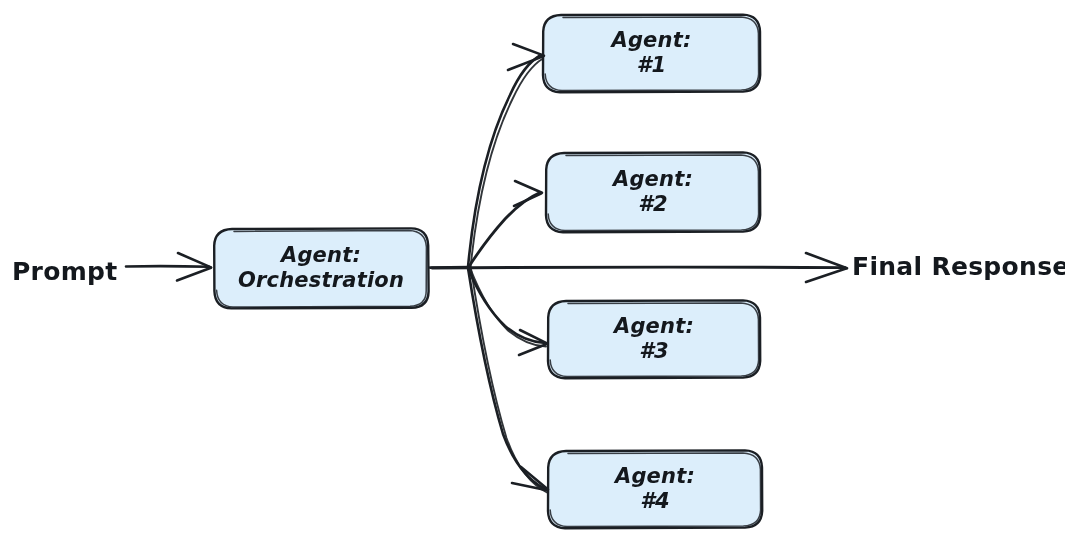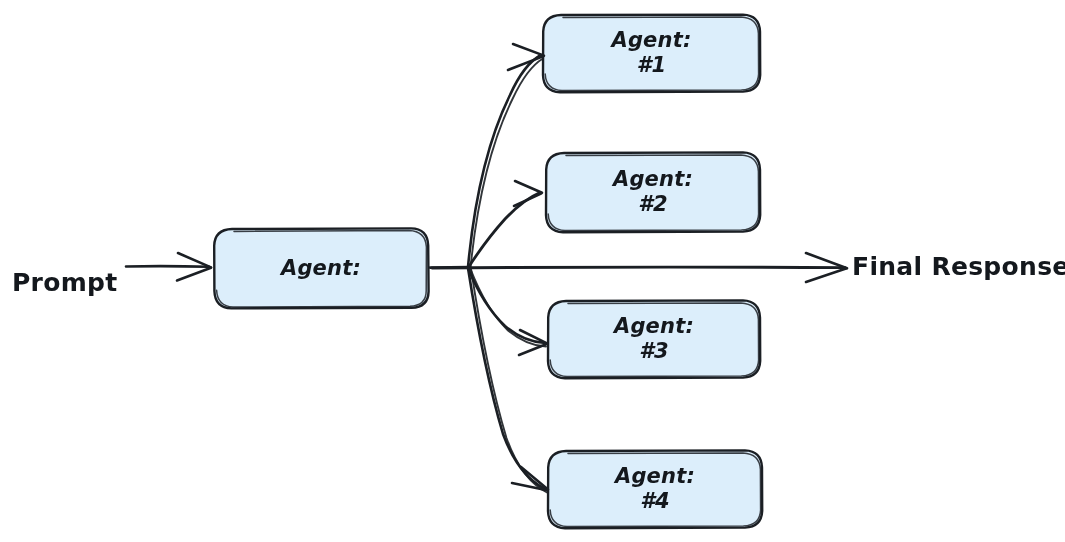"Prompt" div.plain-text { top: 268px -> 257px }
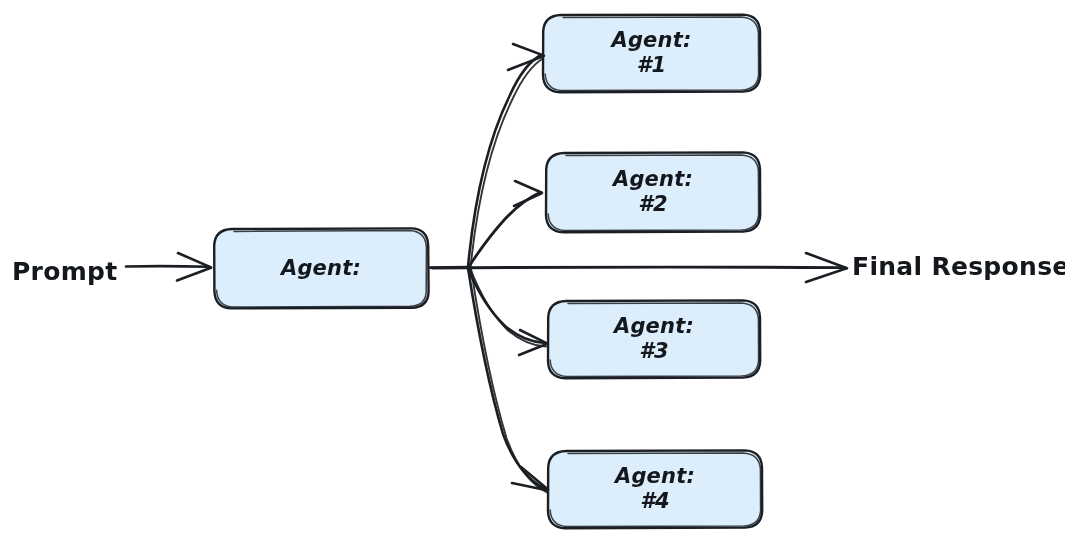"Orchestration" span.ln { html: none -> <span>Orchestration</span> }
